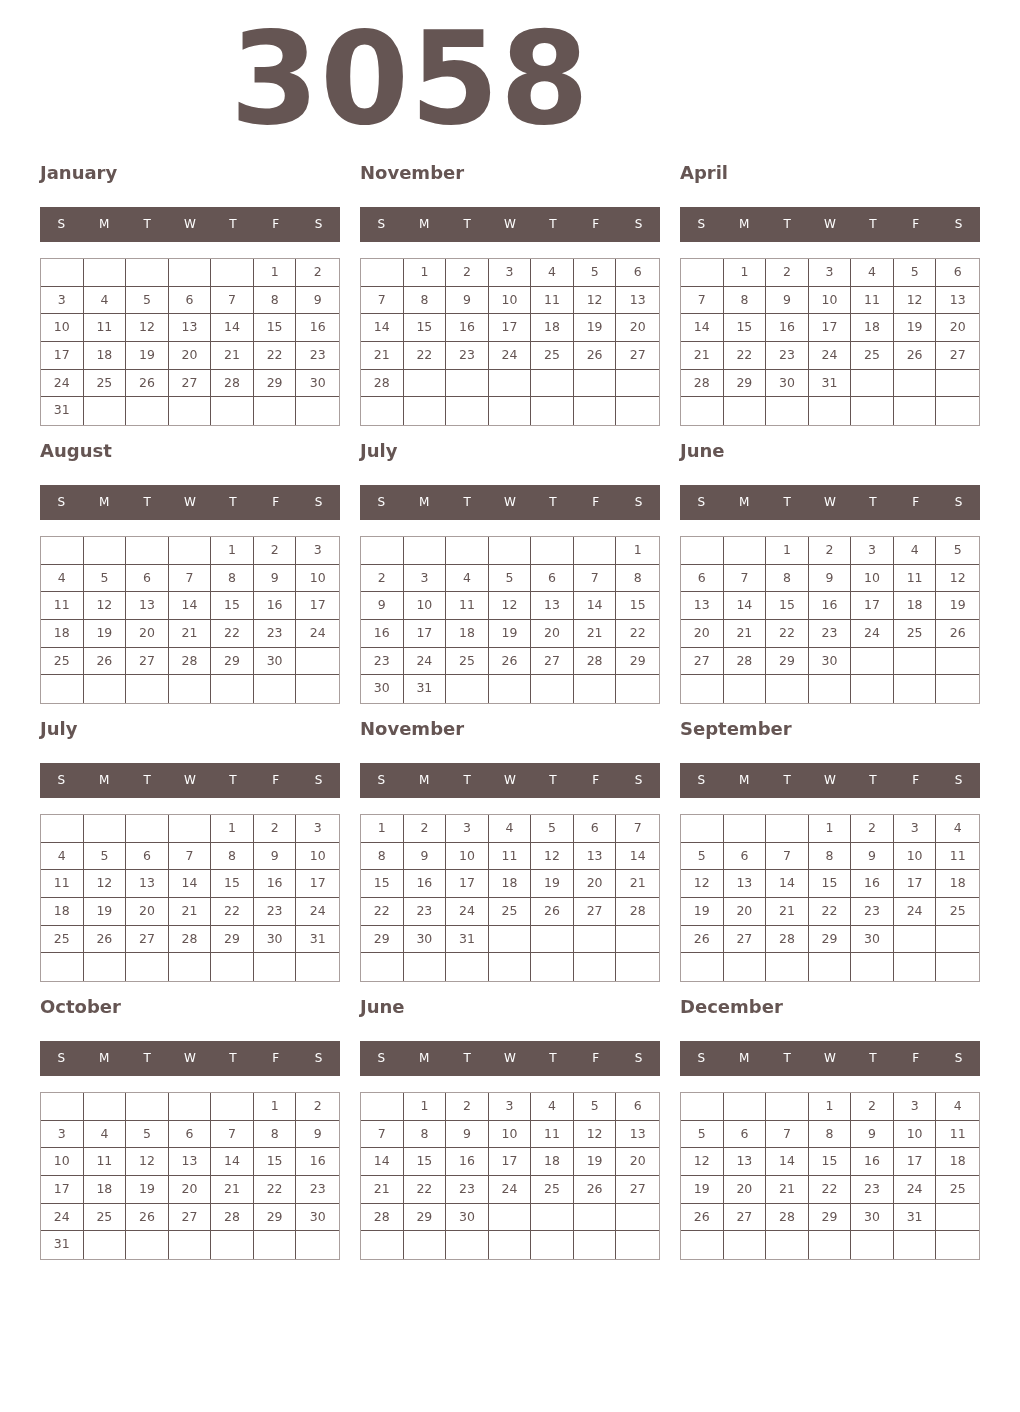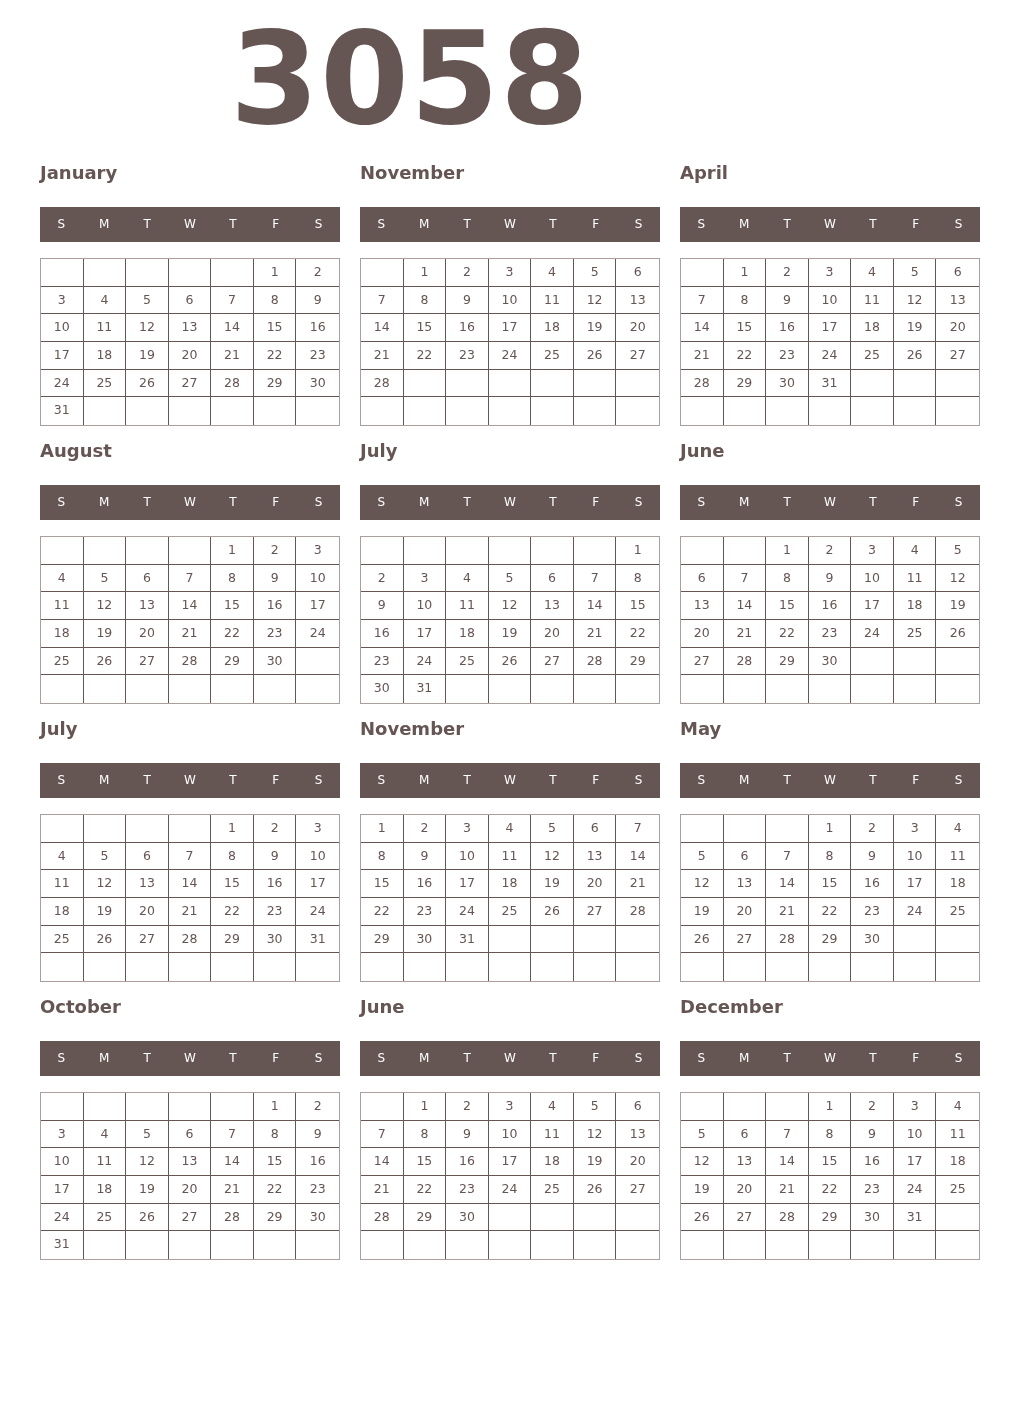"May" div.month-title { text: May -> September }
